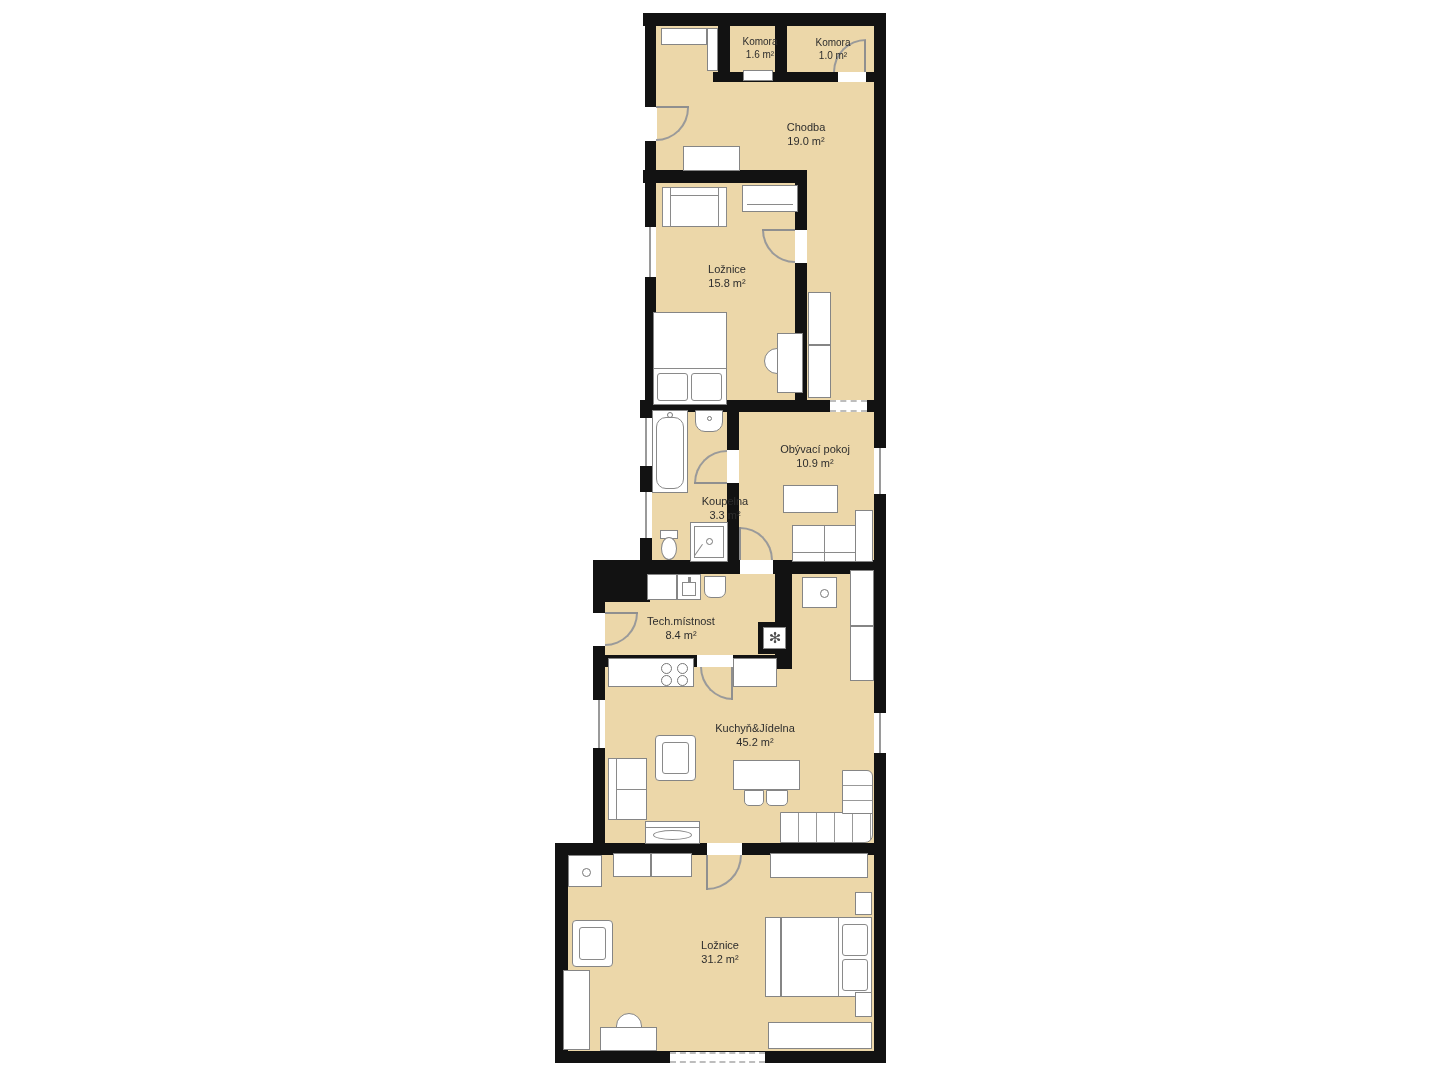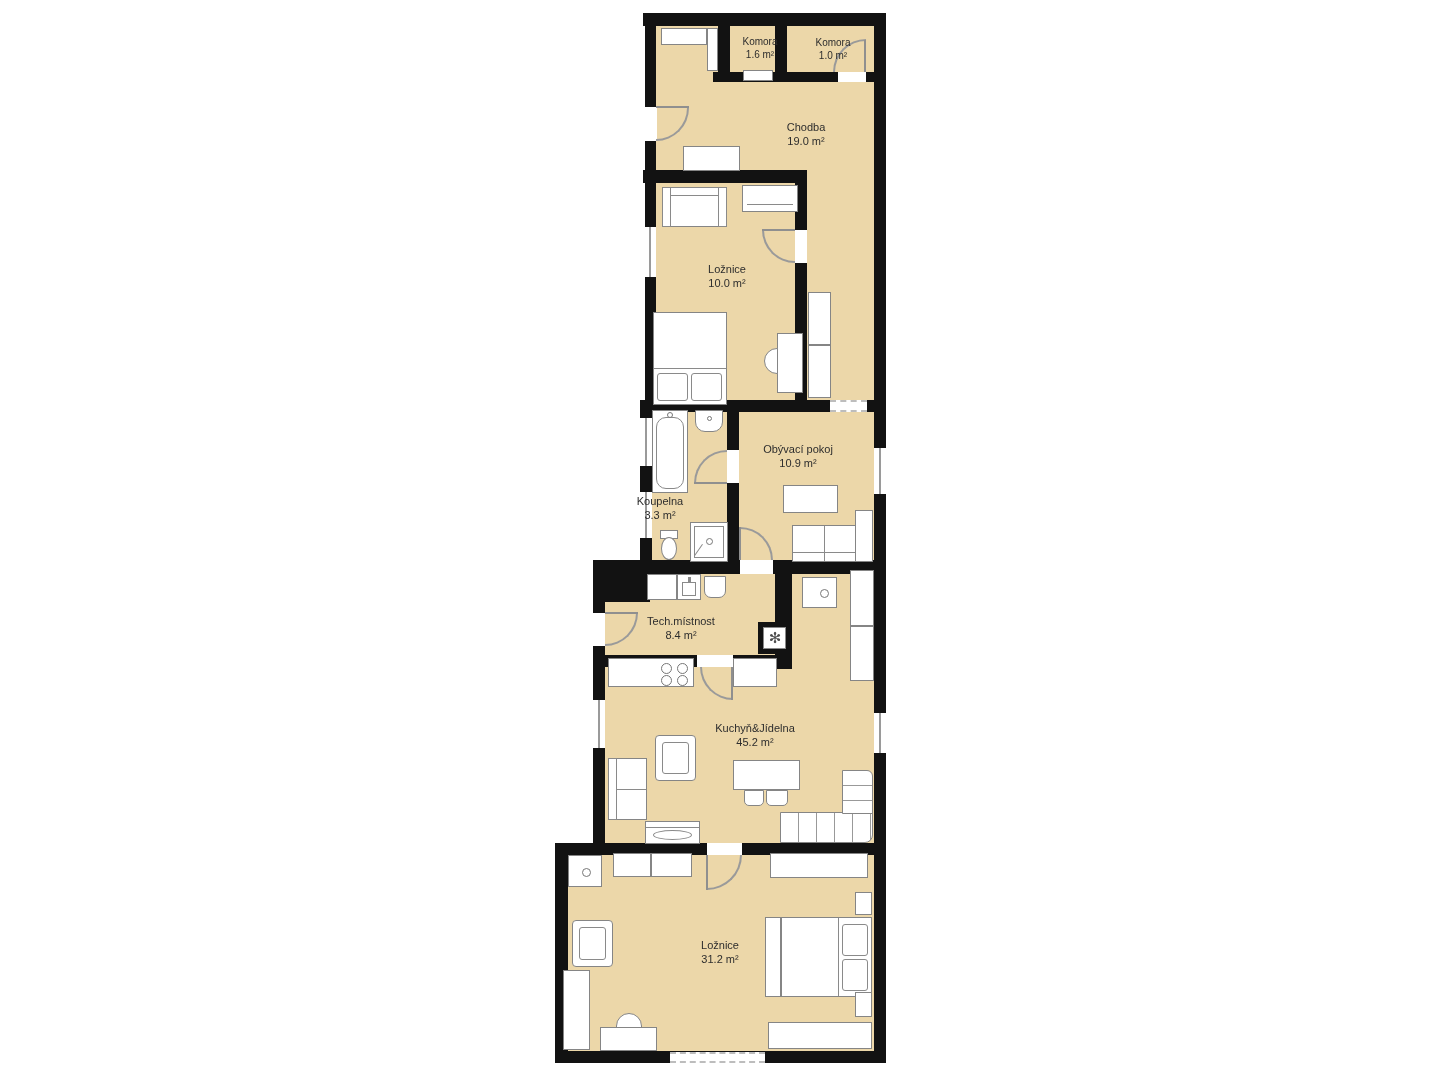"10.0 m²" div { text: 10.0 -> 15.8 }
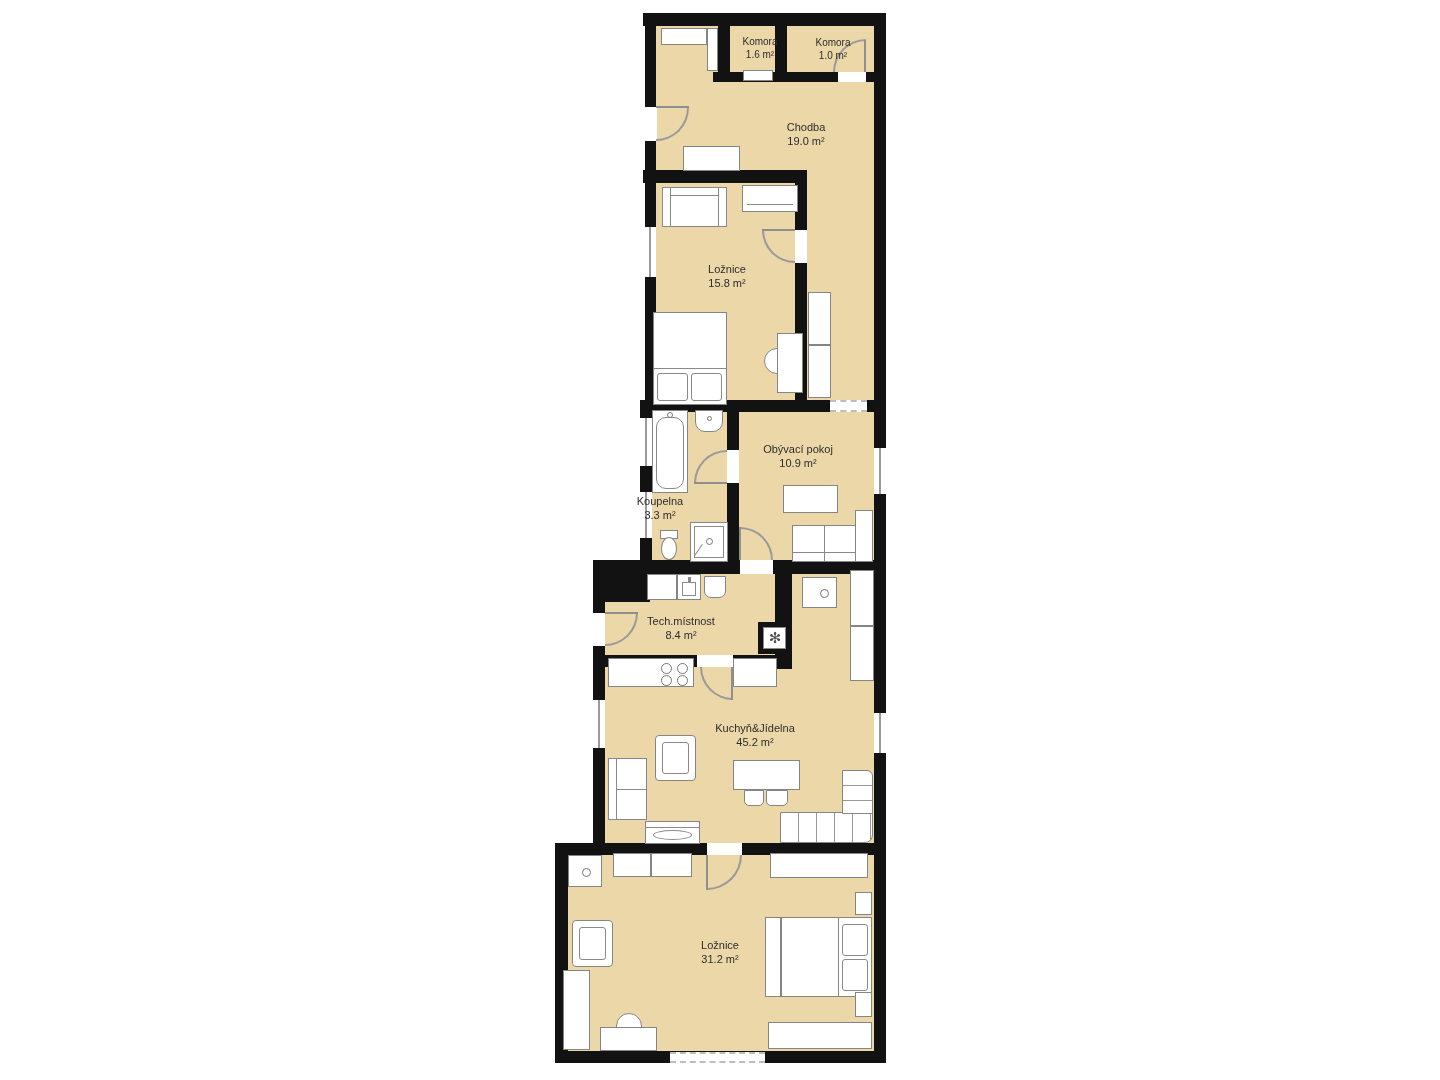"Obývací pokoj" div.lbl { left: 798px -> 815px }
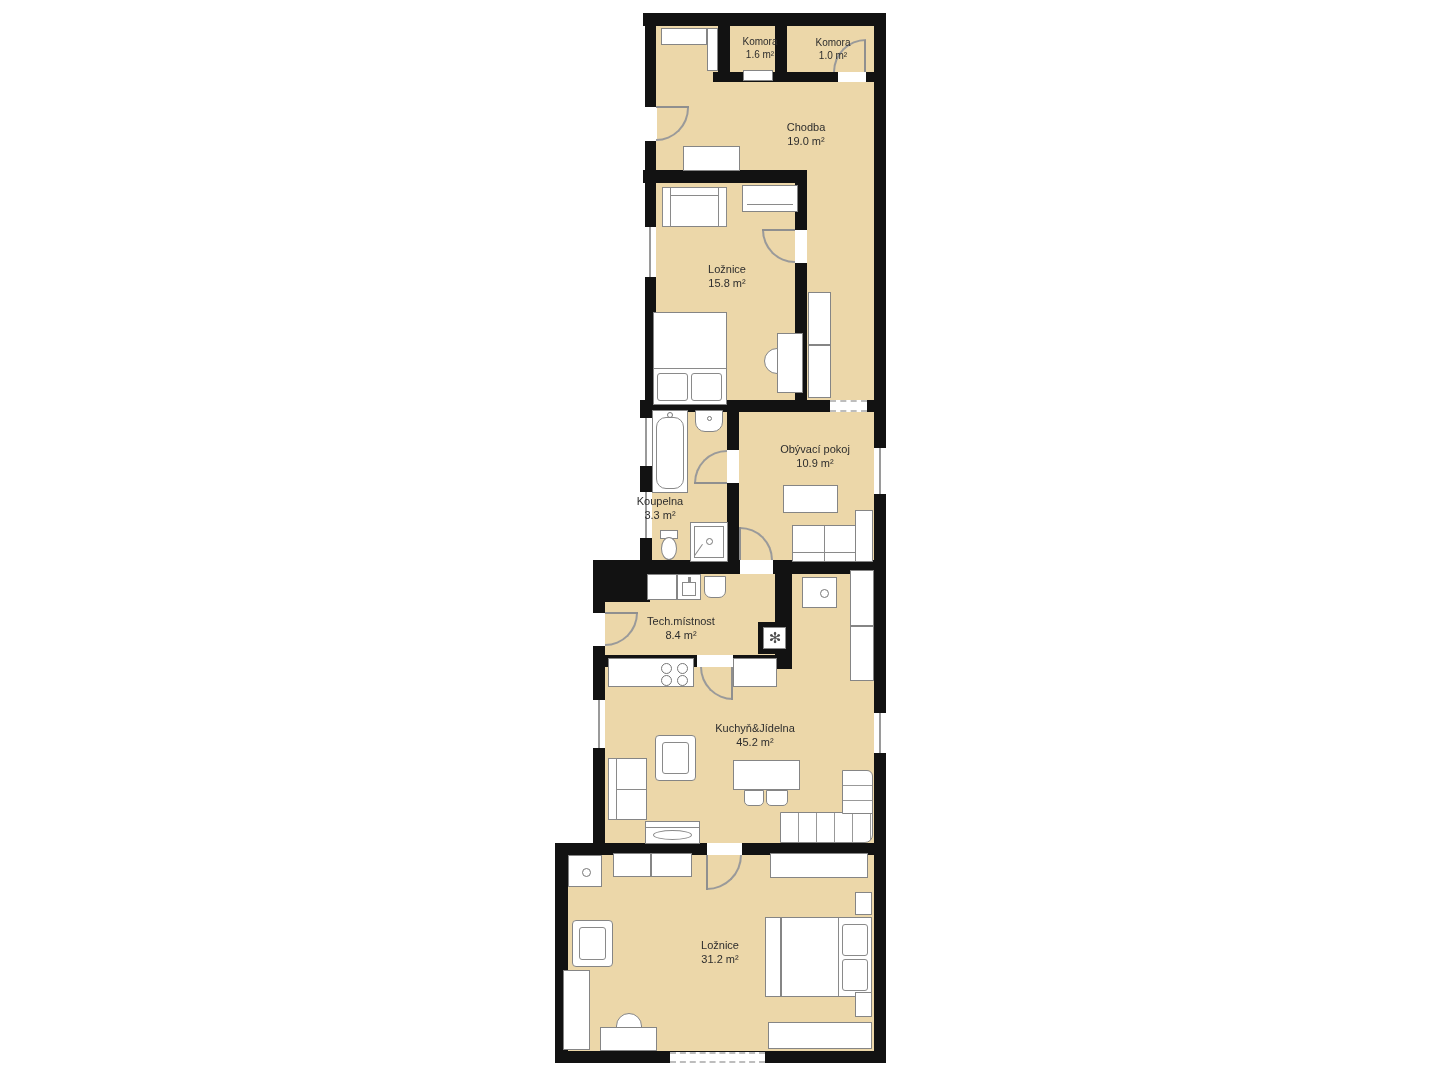"Koupelna" div.lbl { left: 660px -> 725px }
